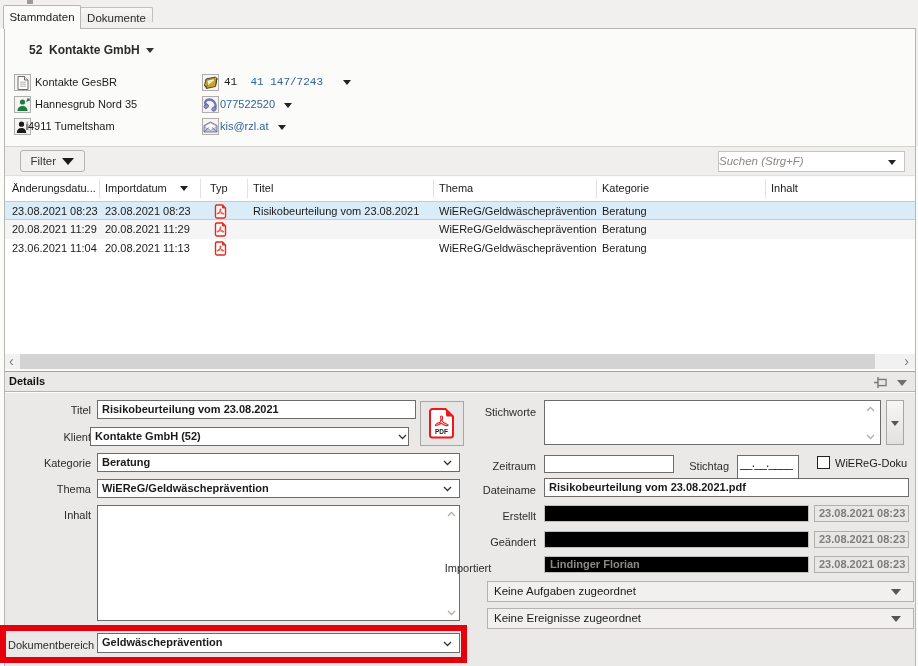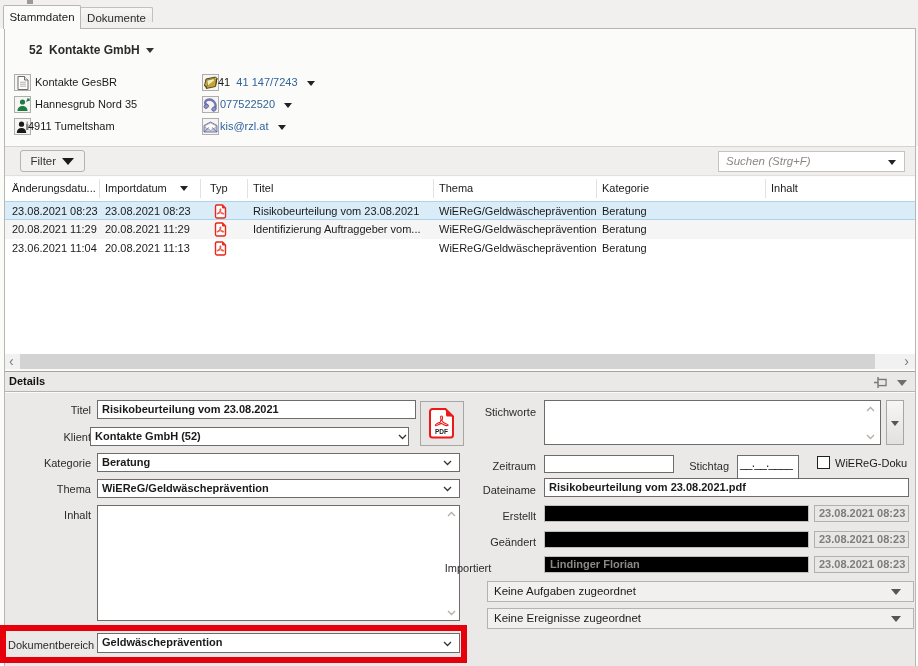"41 41 147/7243" div.abs { font-family: none -> Liberation Mono, monospace; left: 218px -> 224px }
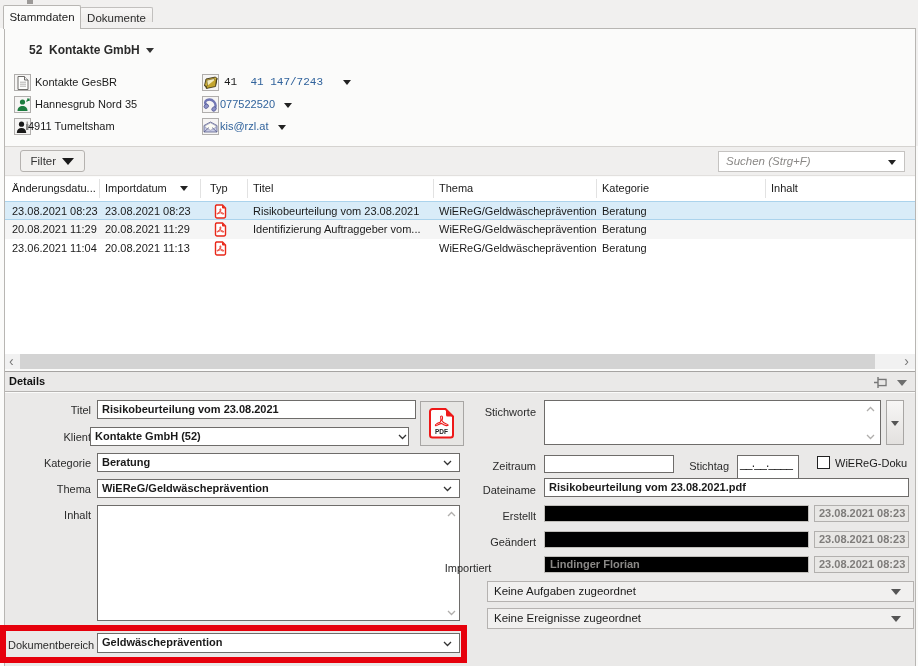"Suchen (Strg+F)" #searchbox { padding-left: 7px -> none }
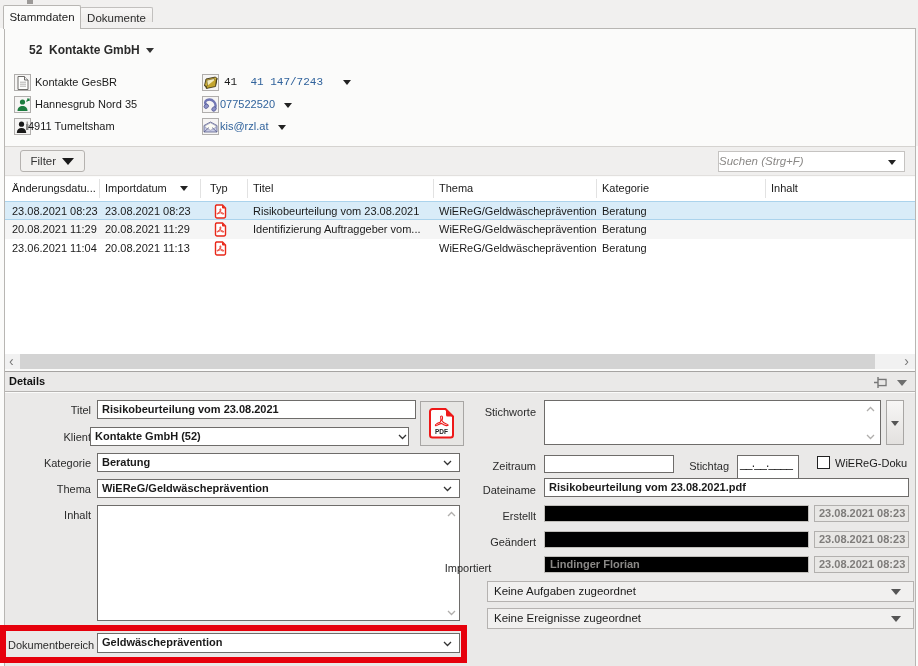"Identifizierung Auftraggeber vom..." div.cell { html: <div>Identifizierung Auftraggeber vom...</div> -> none }
